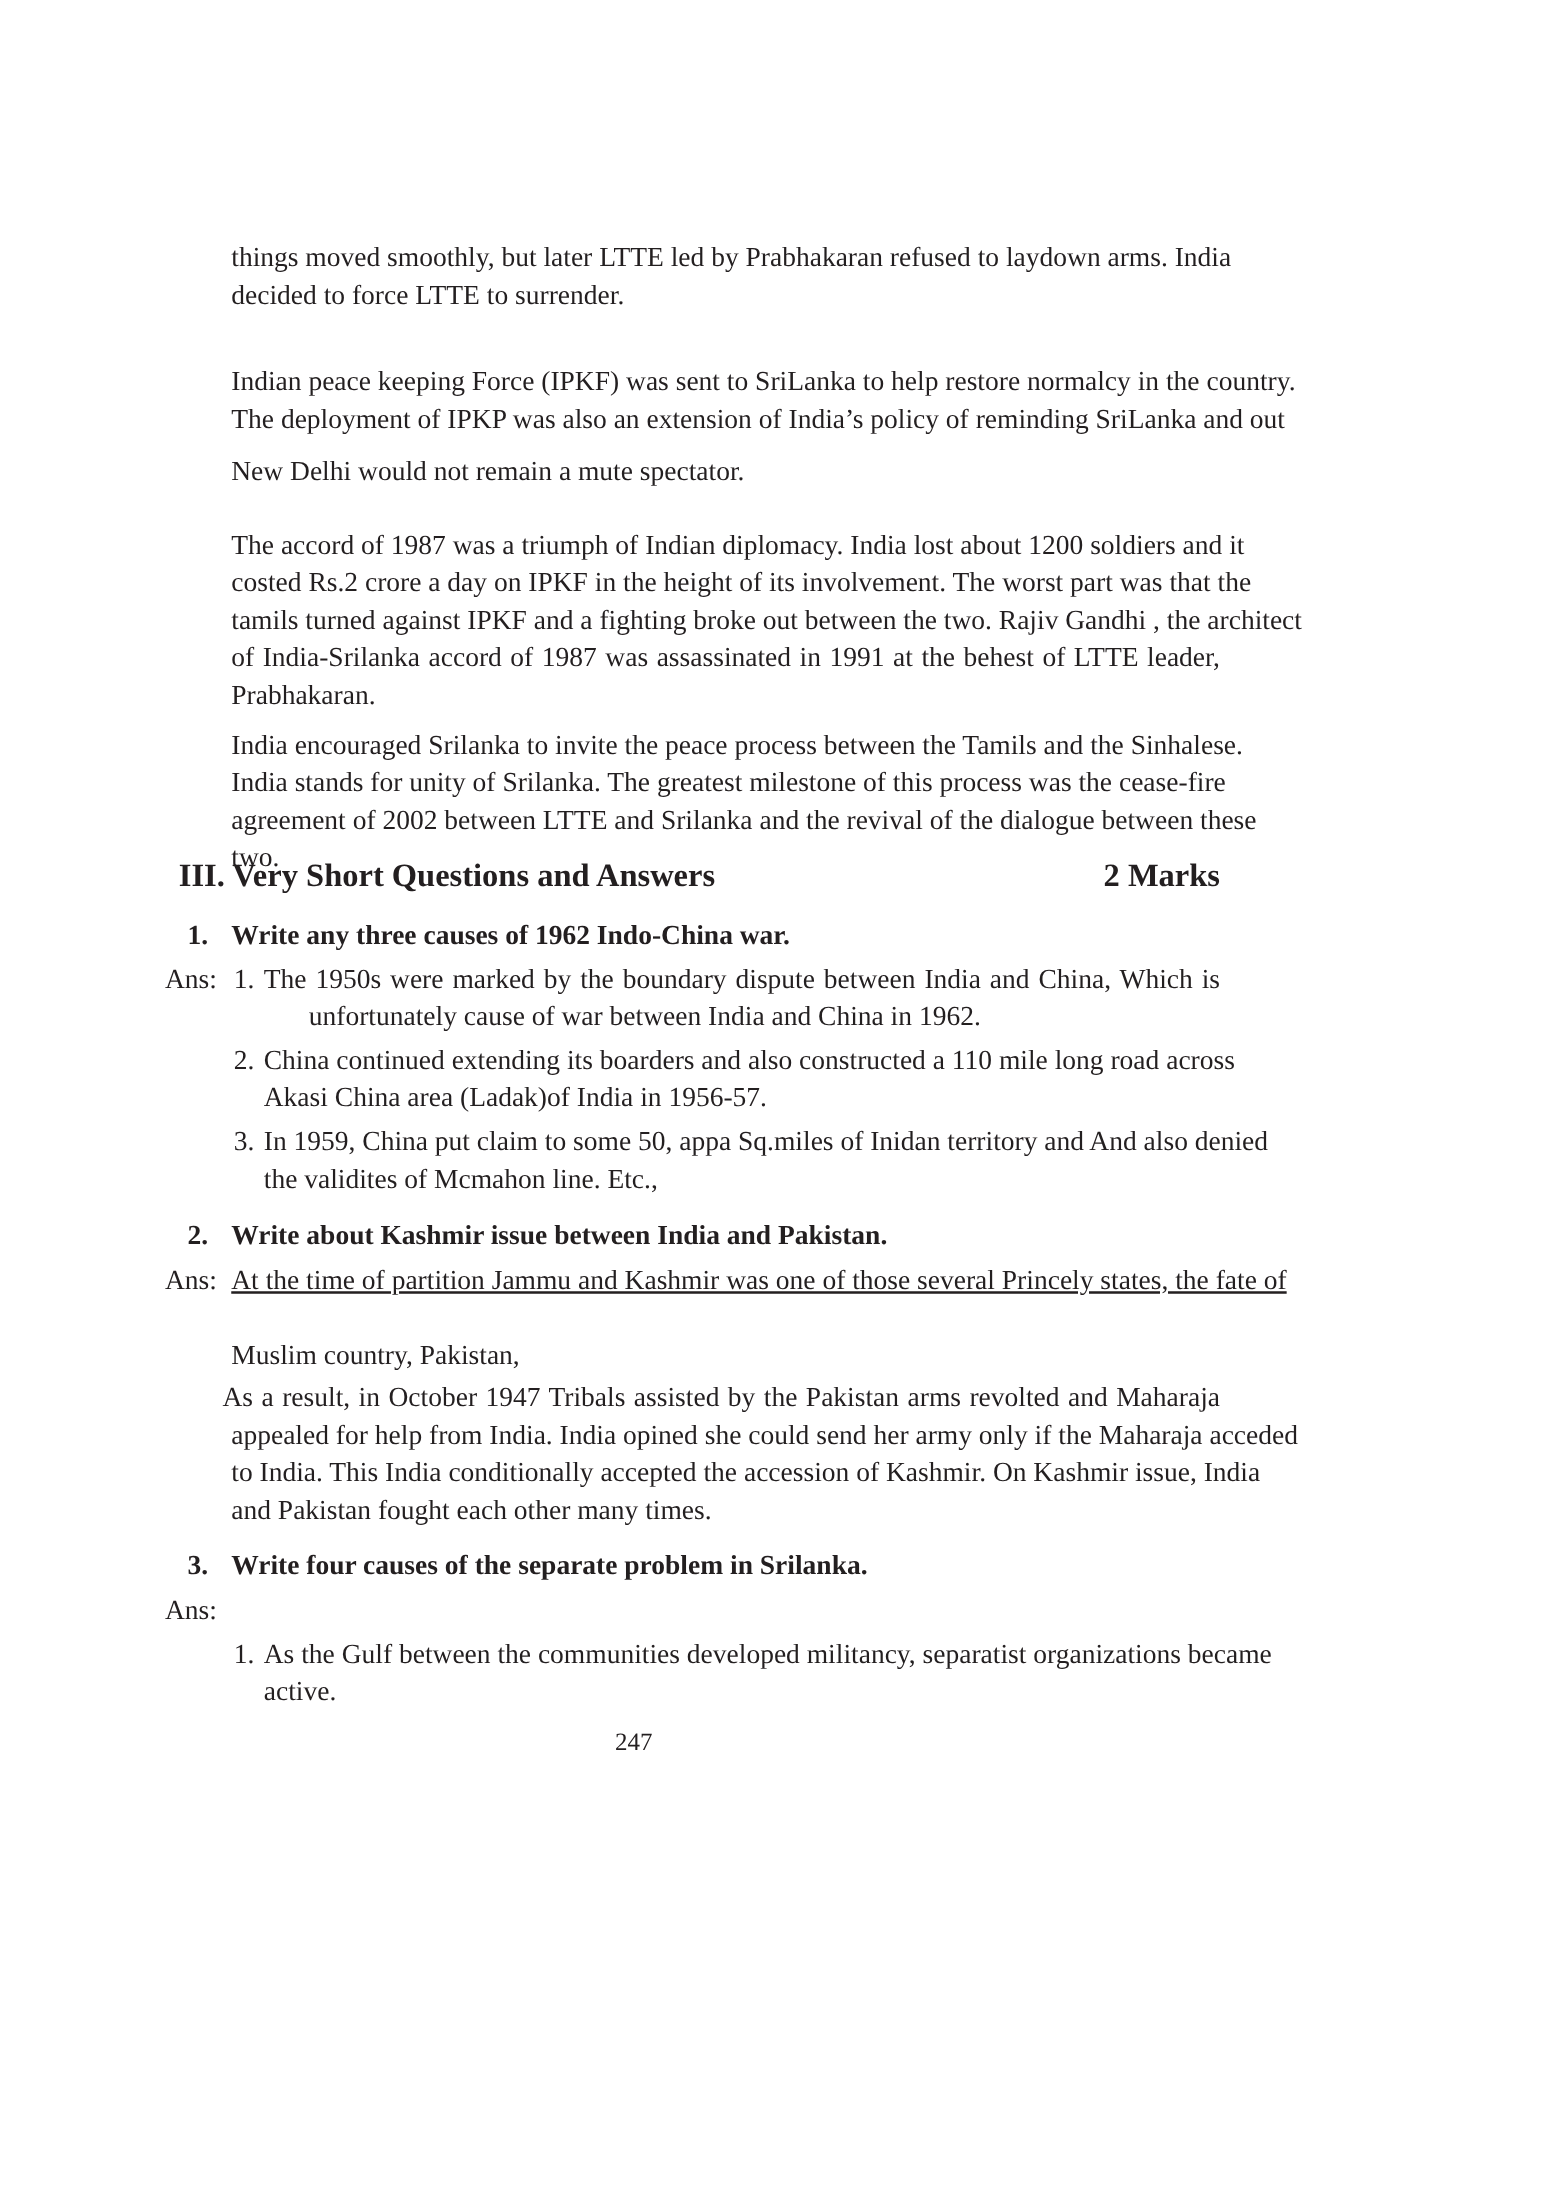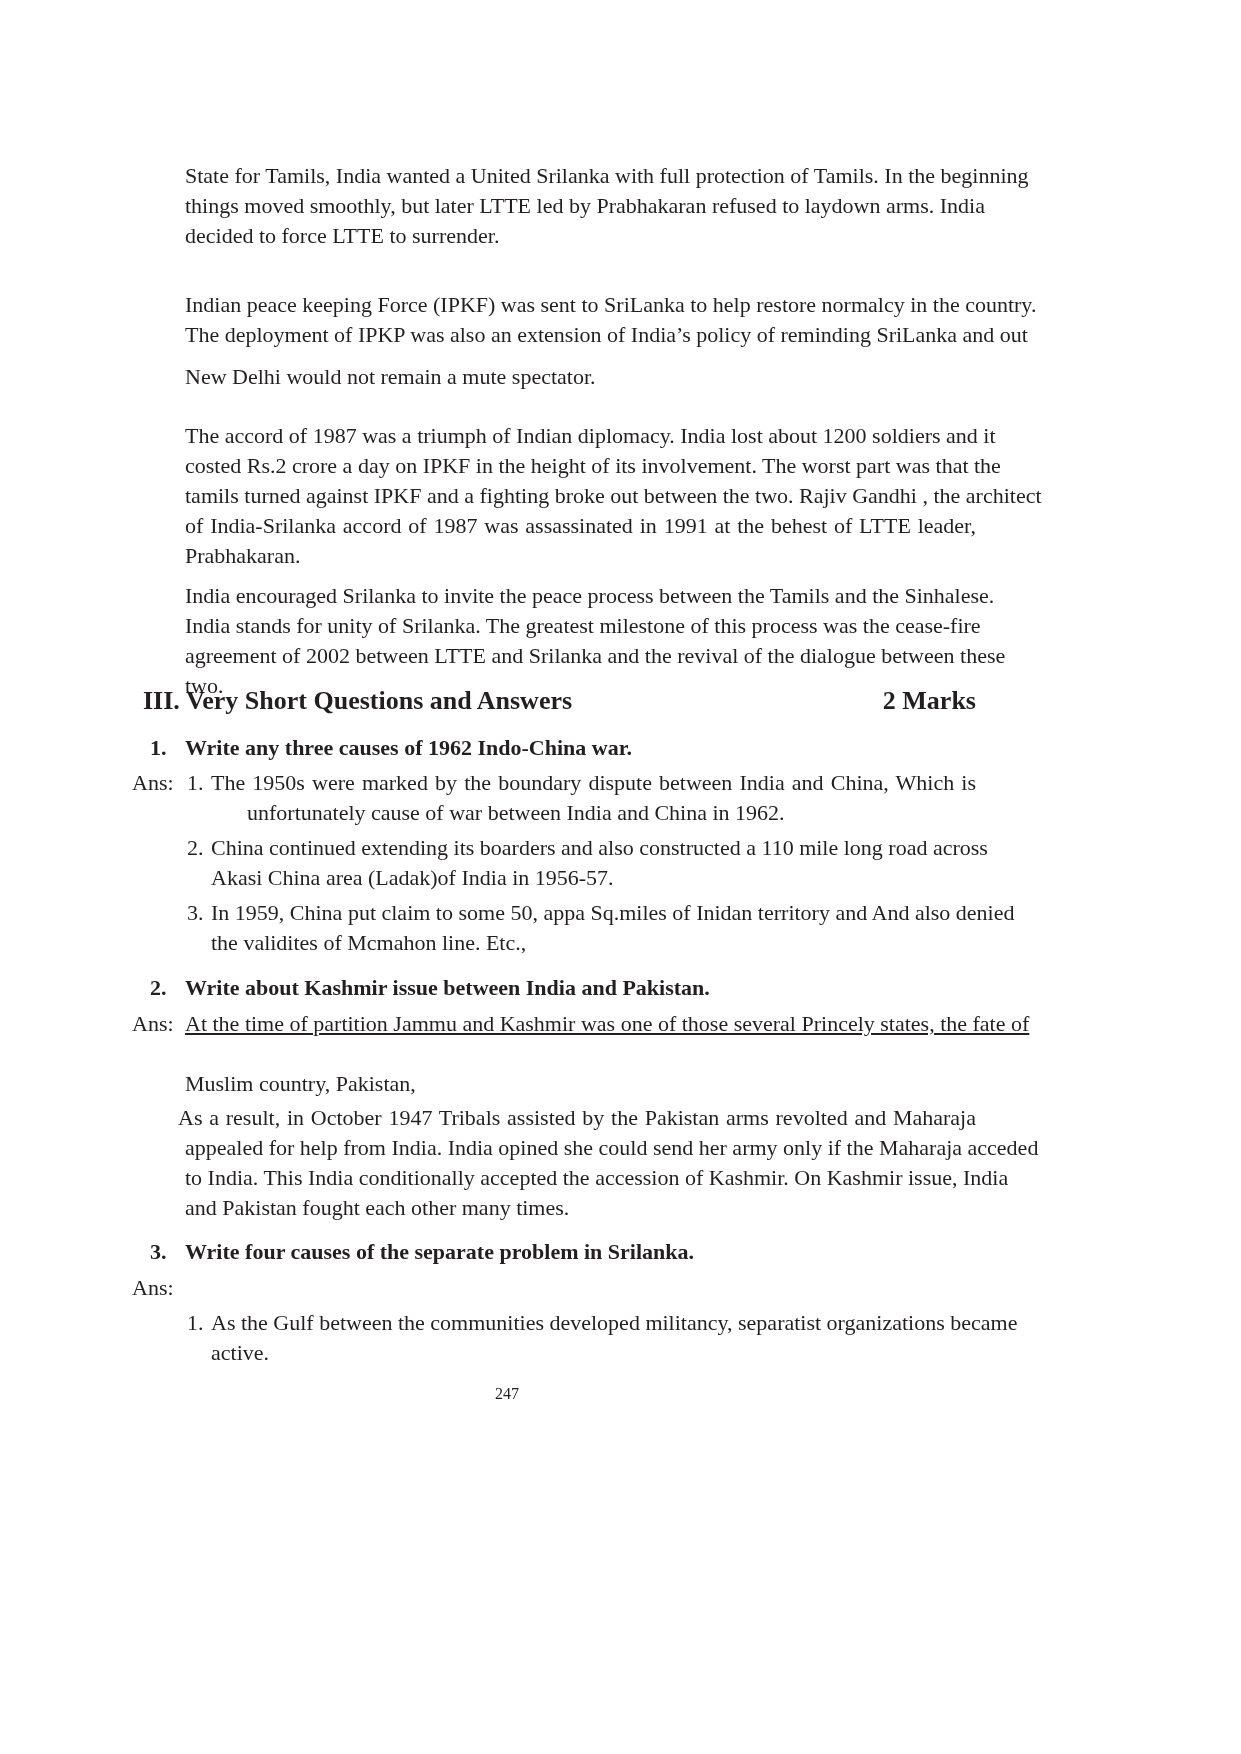"State for Tamils, India wanted" div.line { html: <div>State for Tamils, India wanted a United Srilanka with full protection of Tamils. In the beginning</div> -> none }
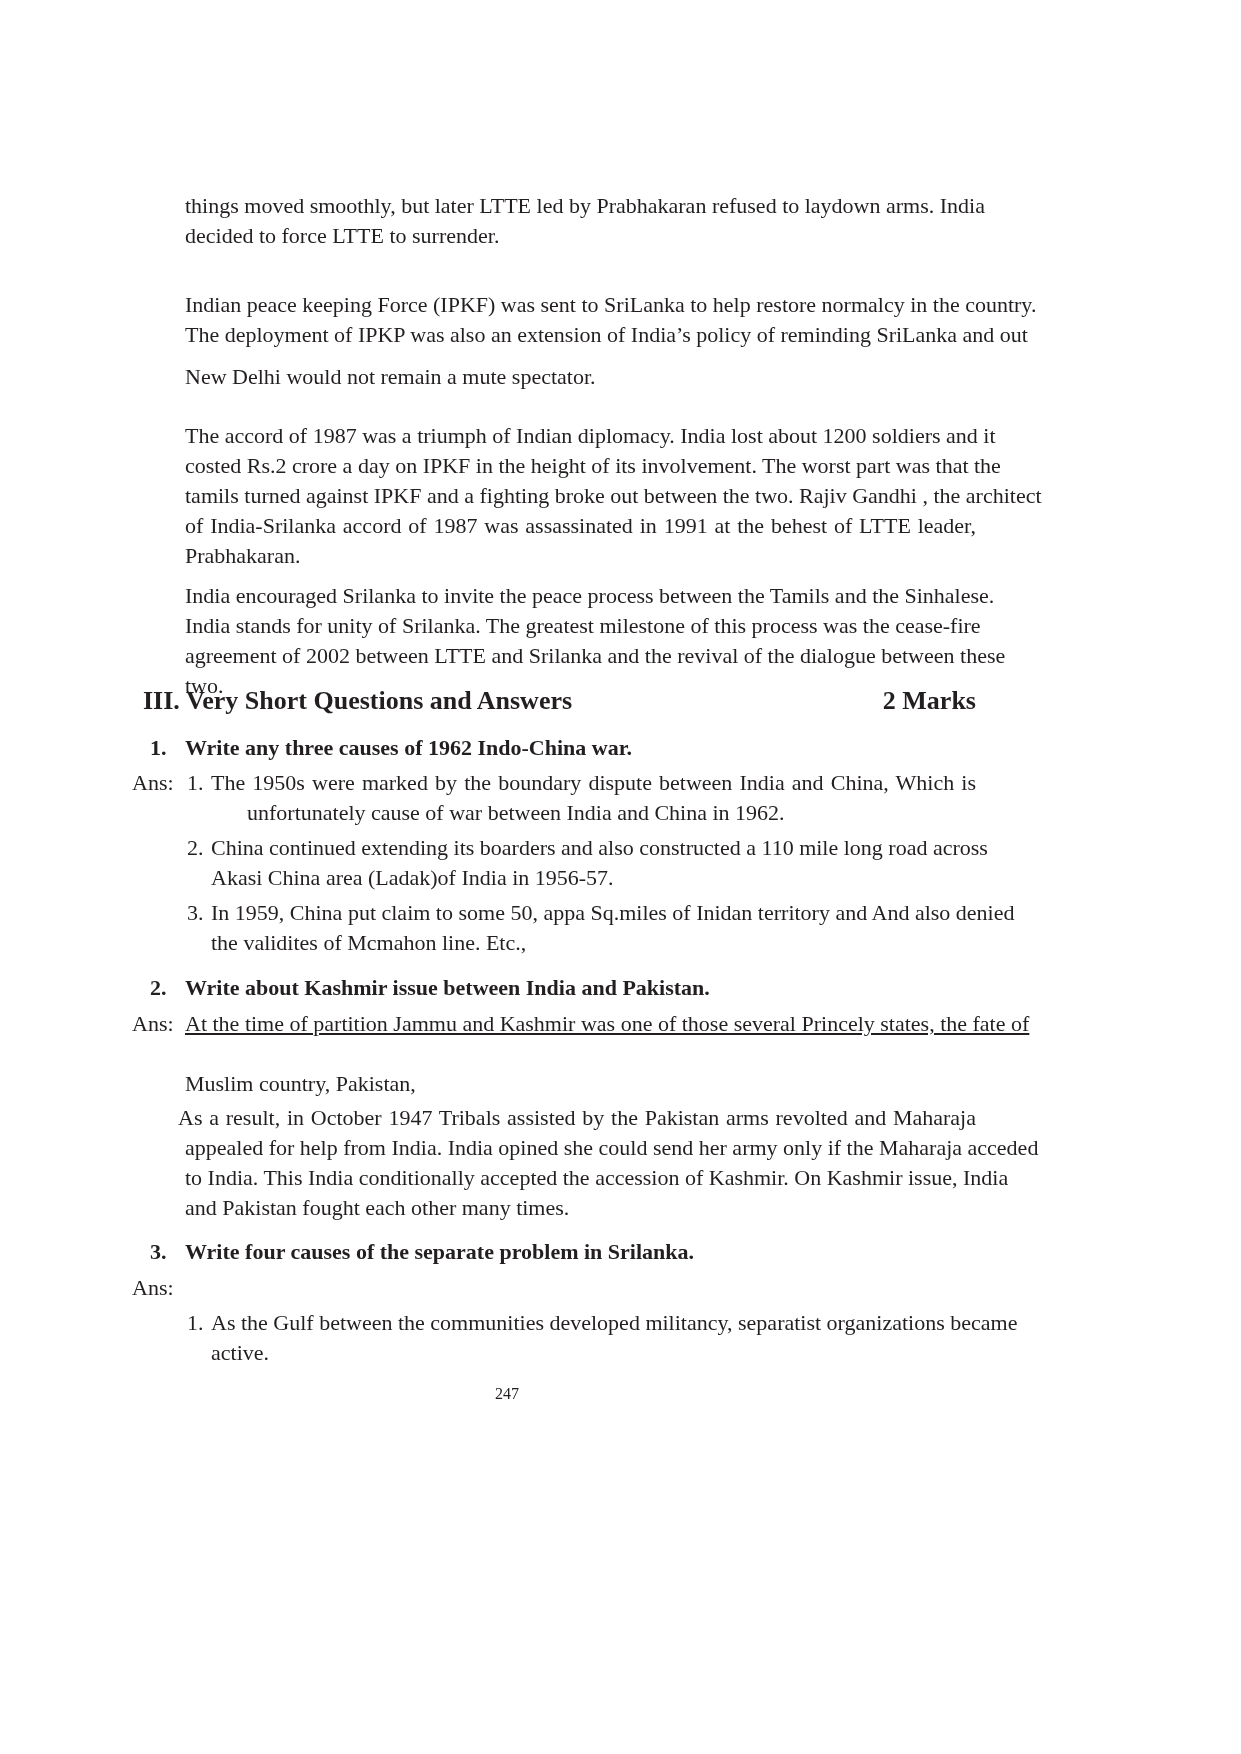"247" .pagenum { font-size: 16px -> 20px }
